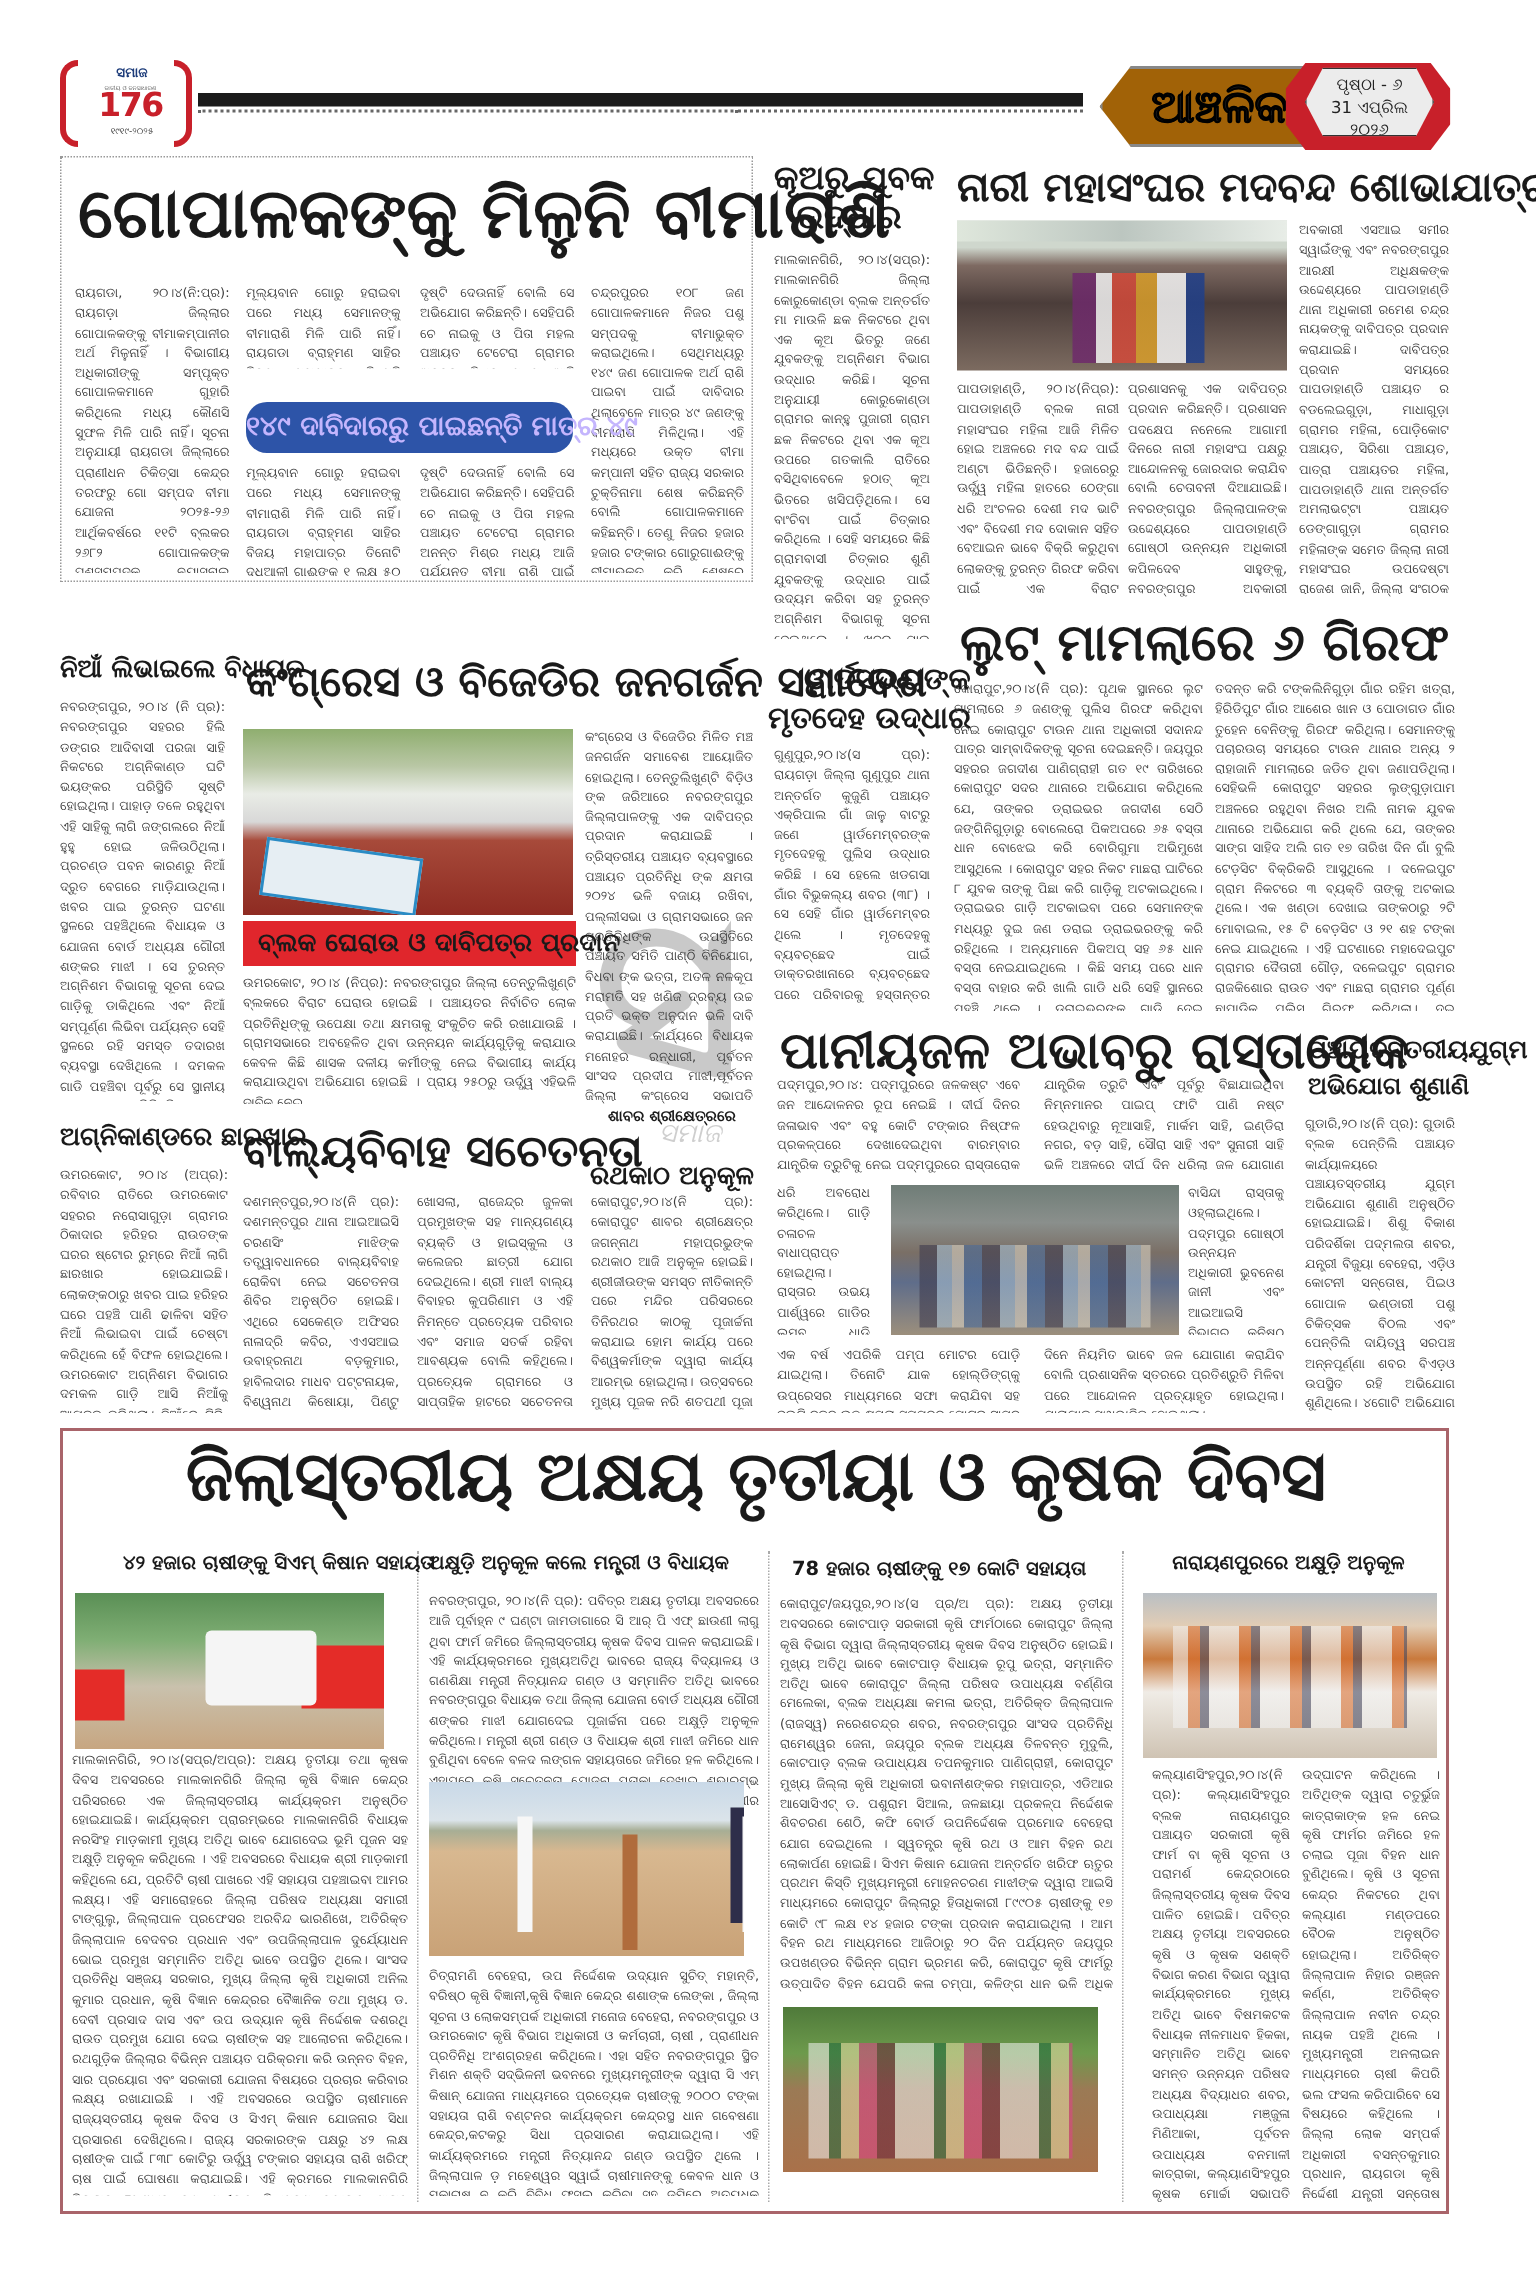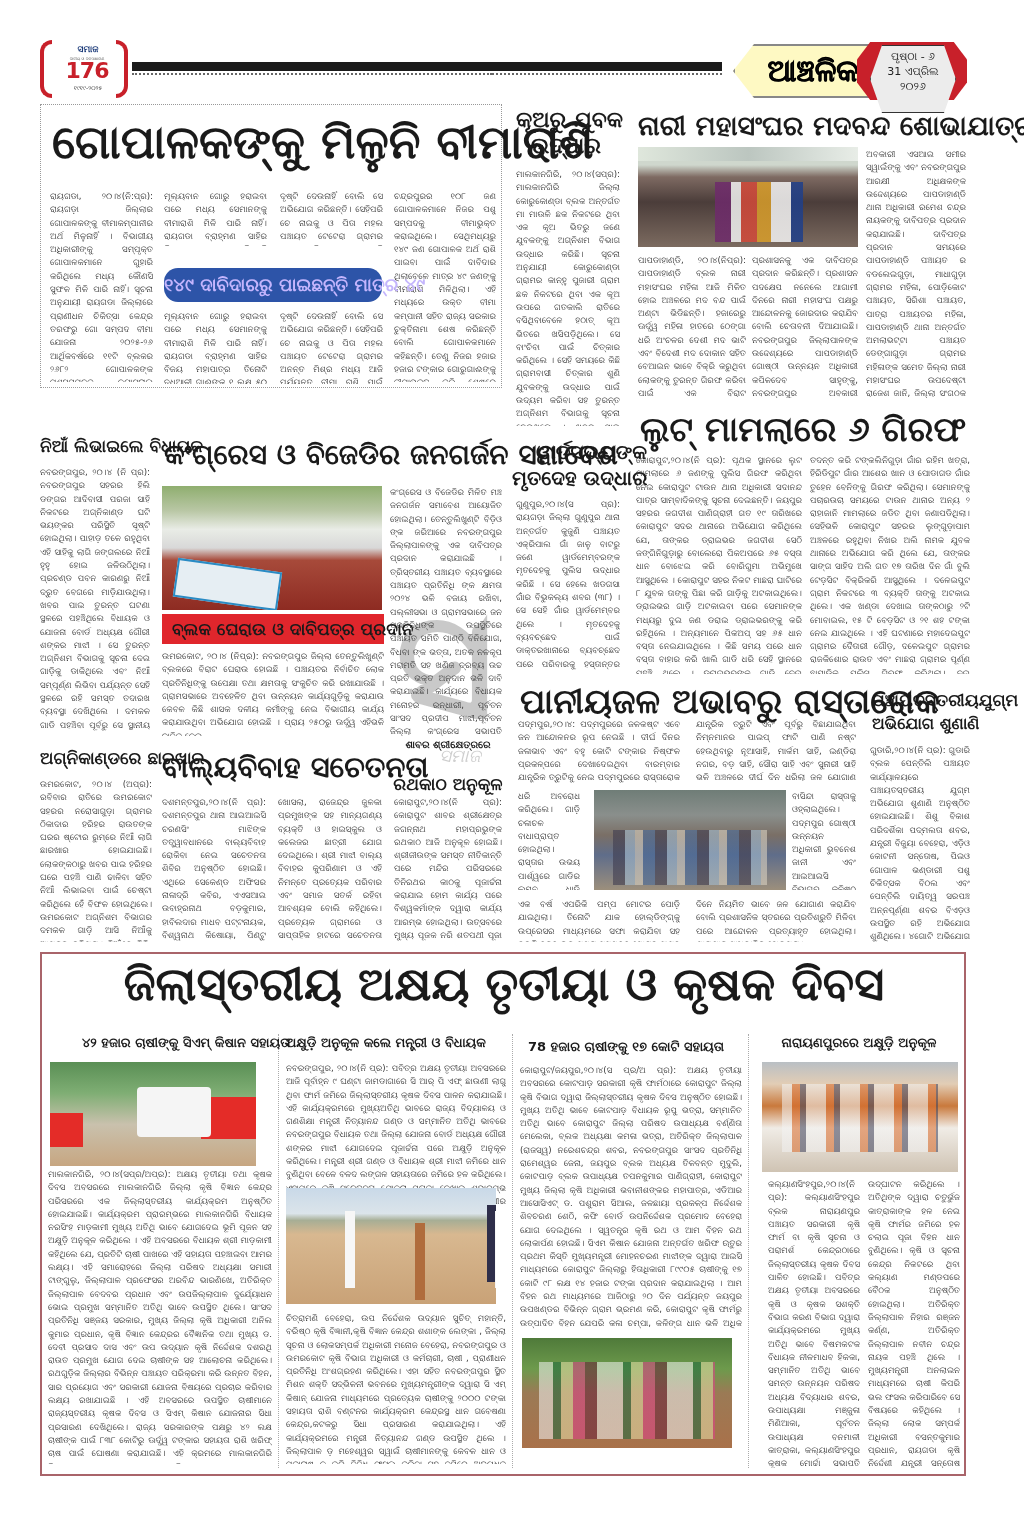"ଆଞ୍ଚଳିକ" .section-tag { background: #fef9c3 -> #a16207 }
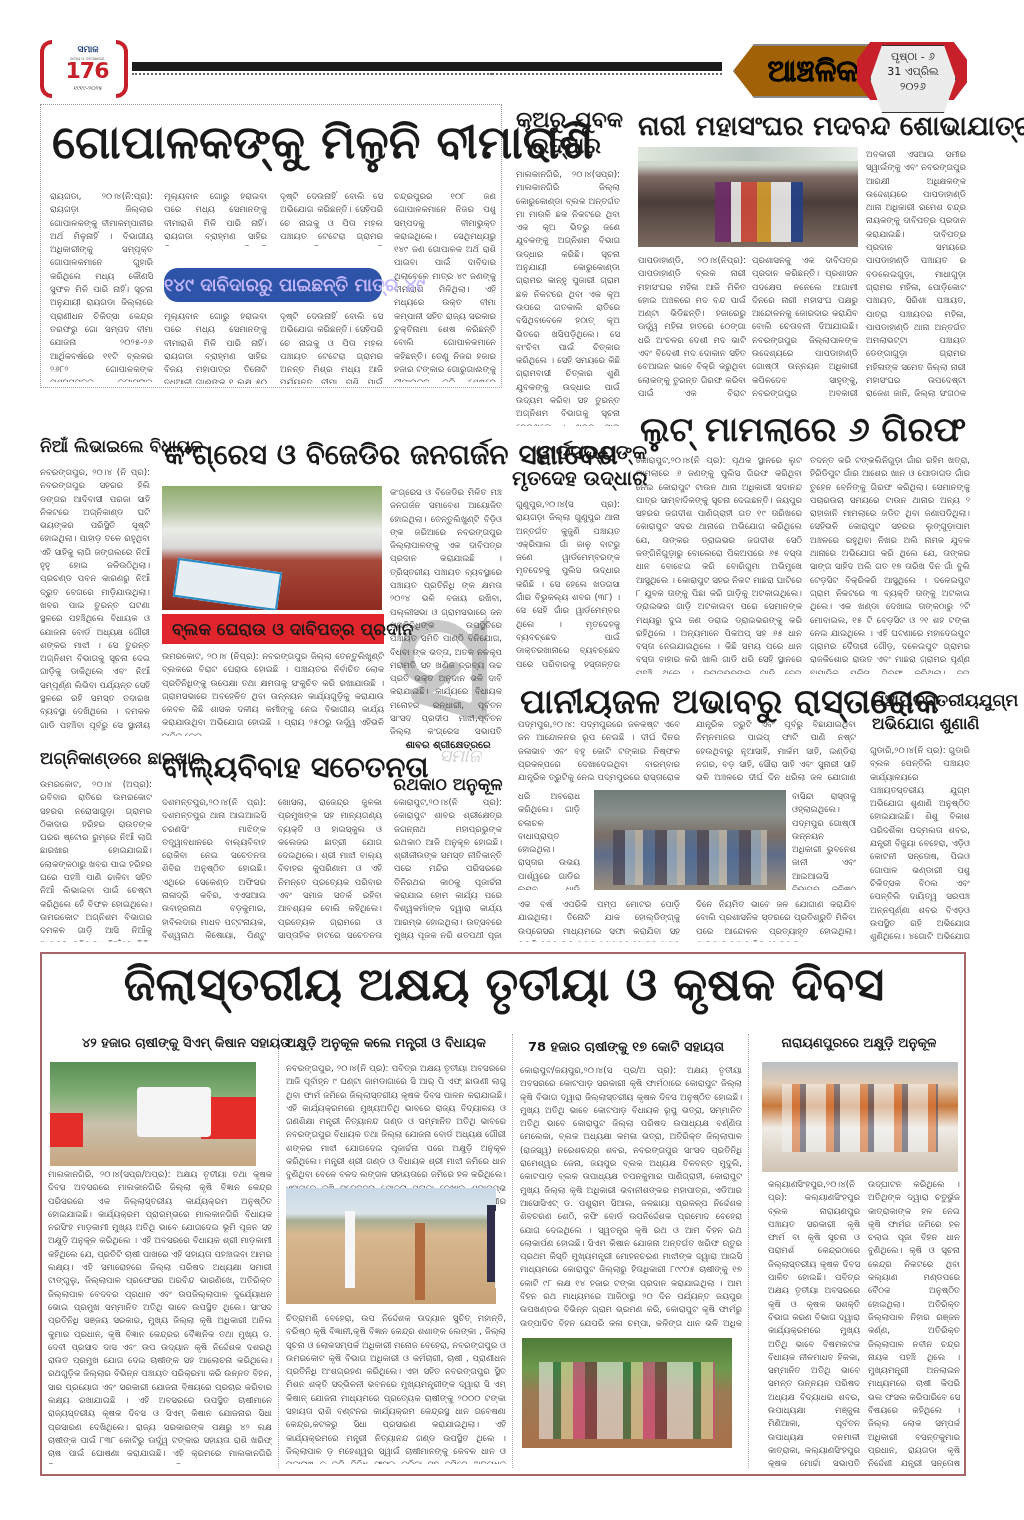"ପୃଷ୍ଠା - ୬" .page-badge-inner { height: 68px -> 46px }
